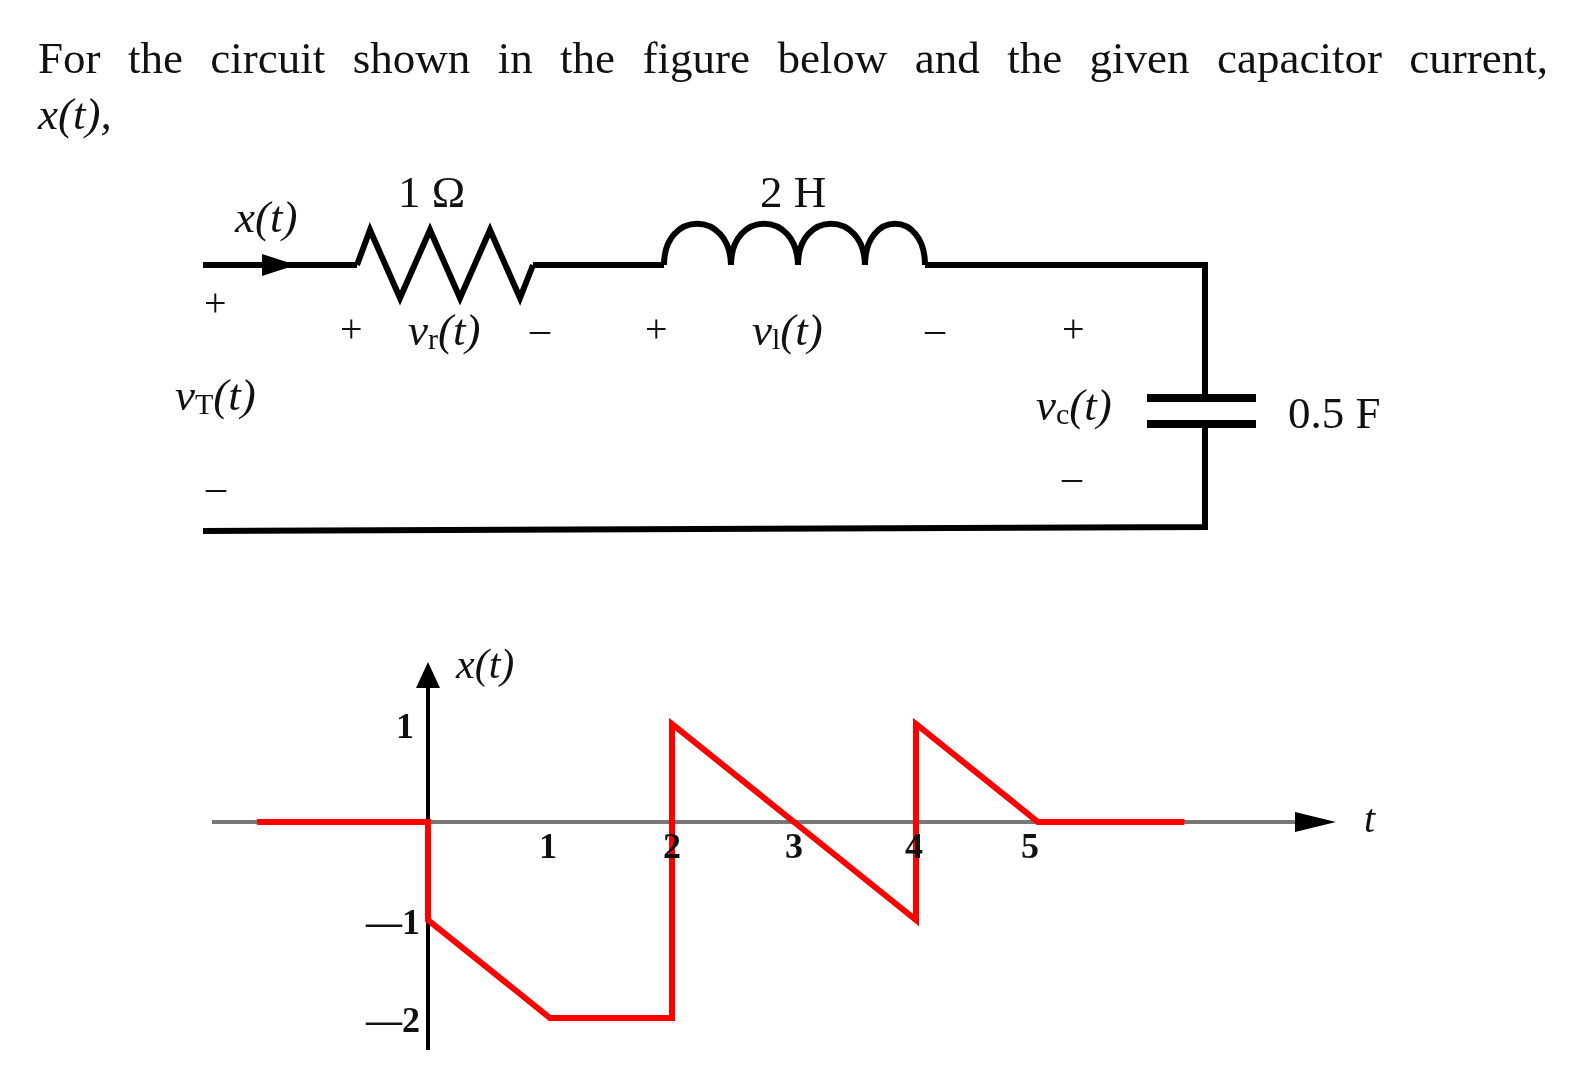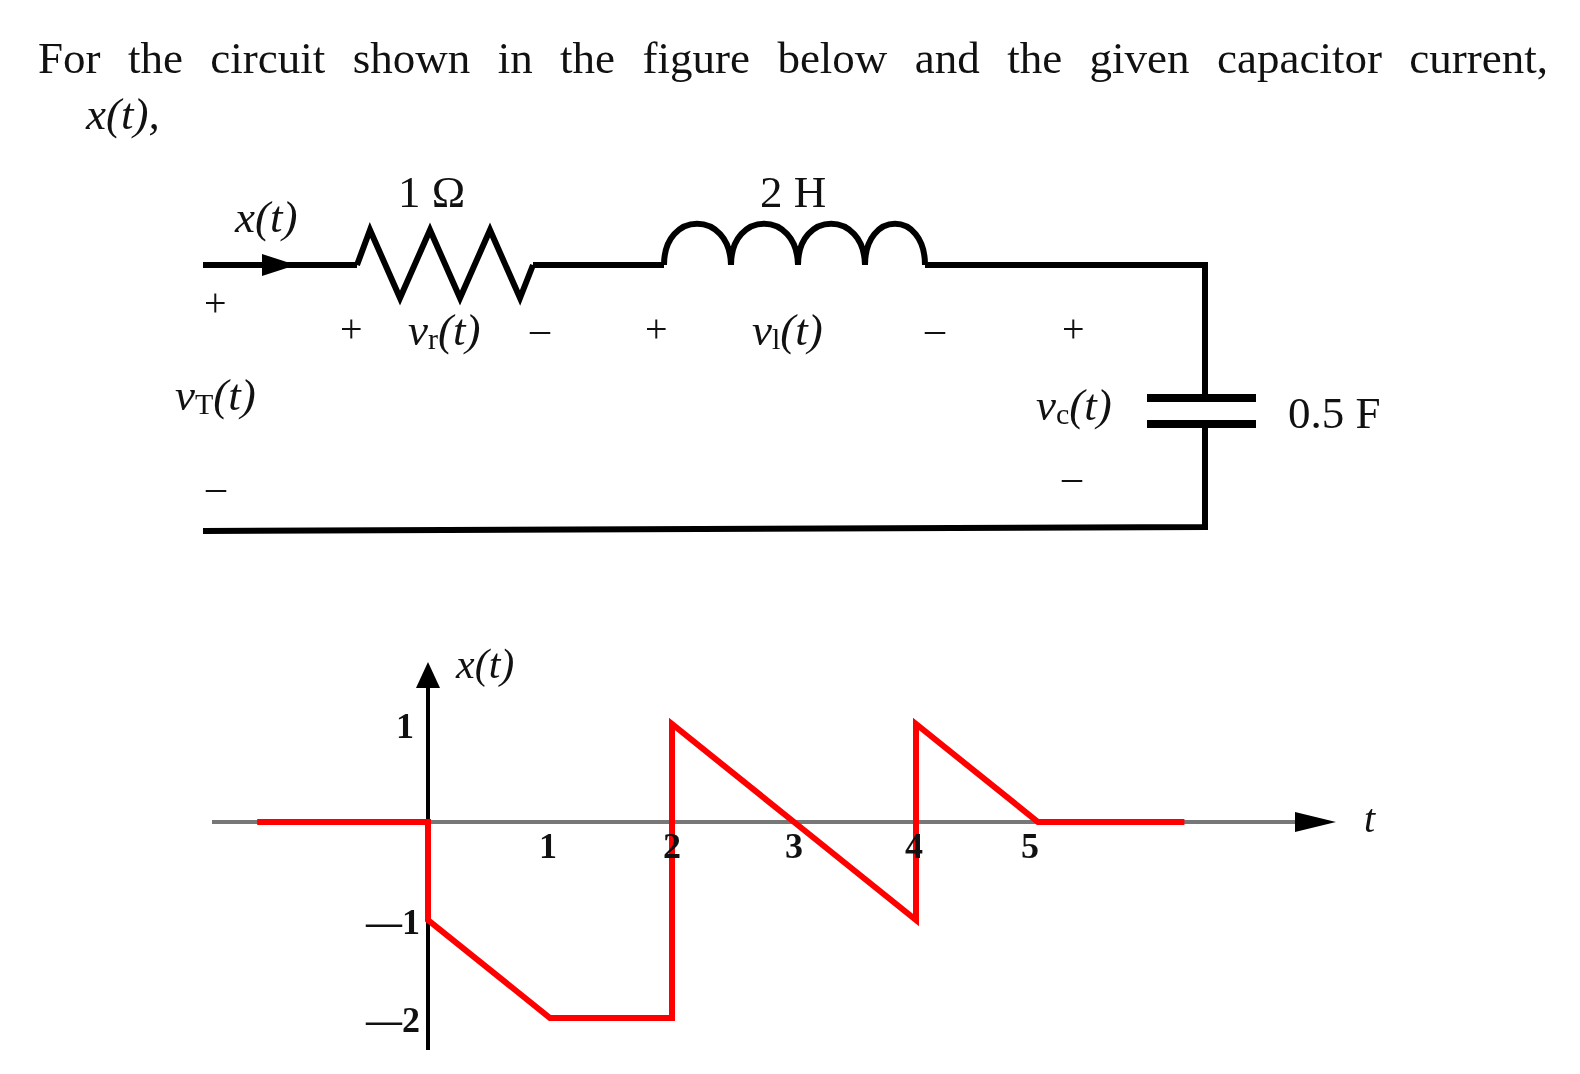"x(t)," .problem-text2 { margin-left: 48px -> none }
